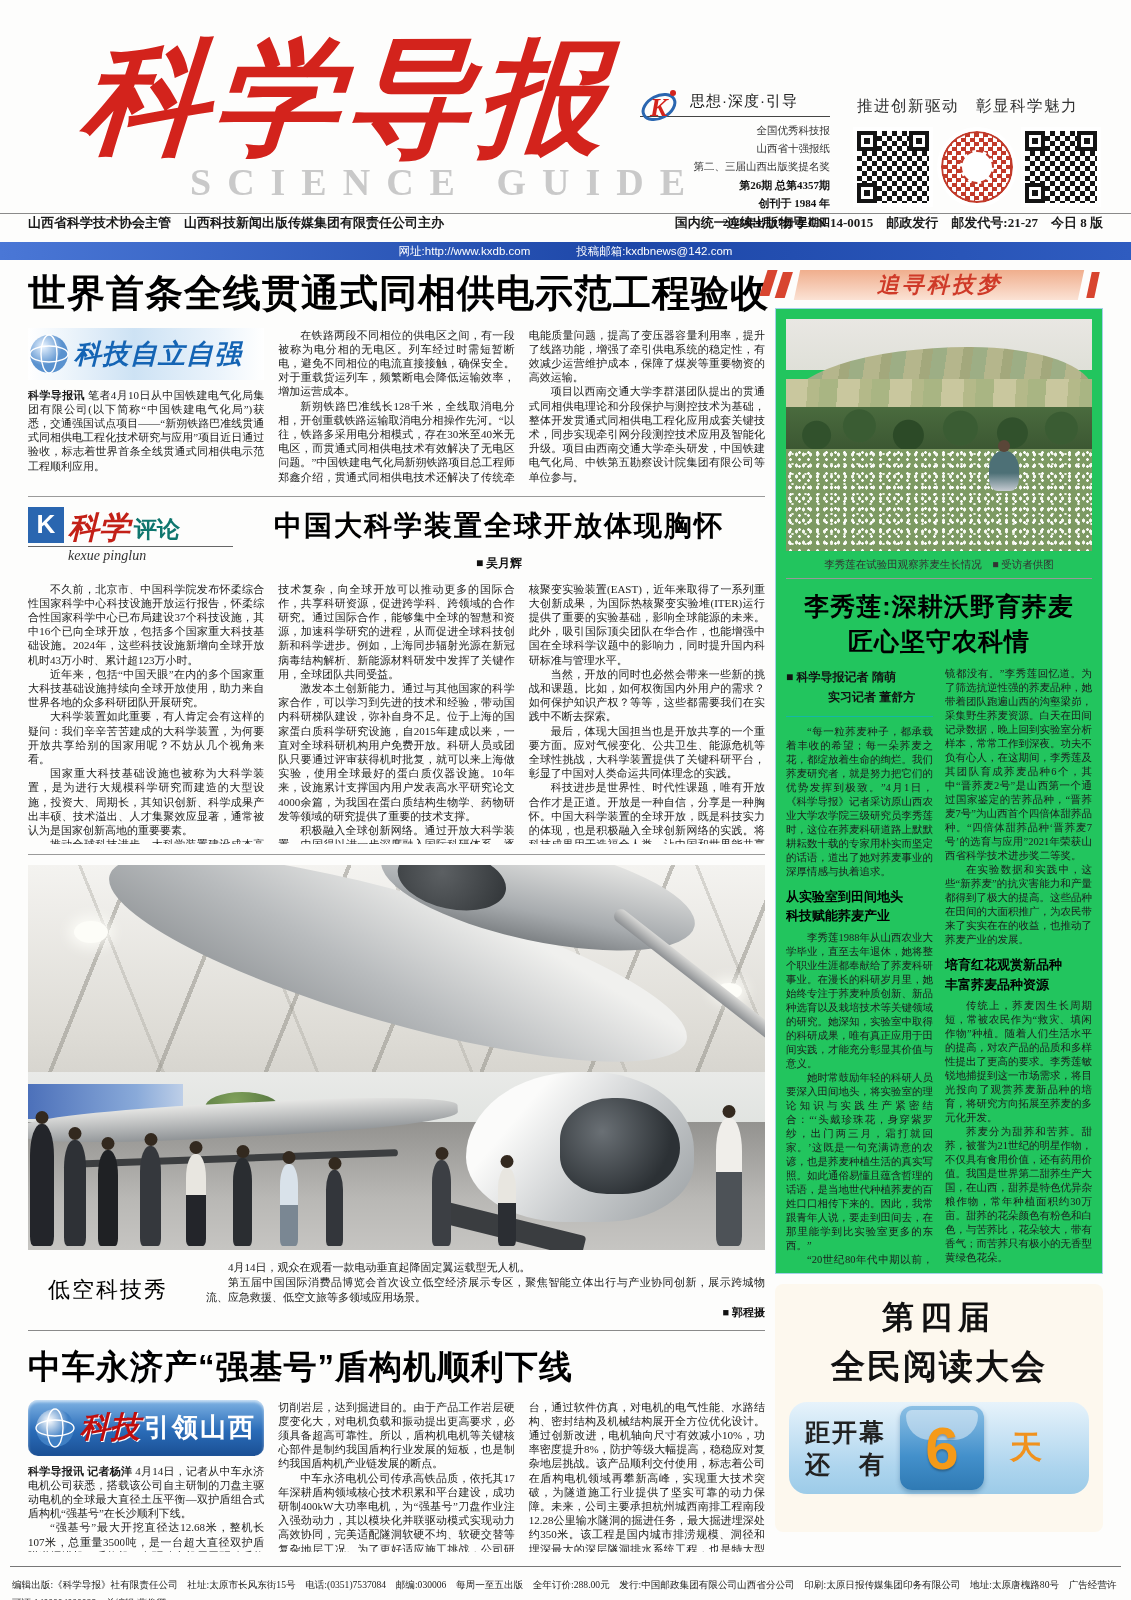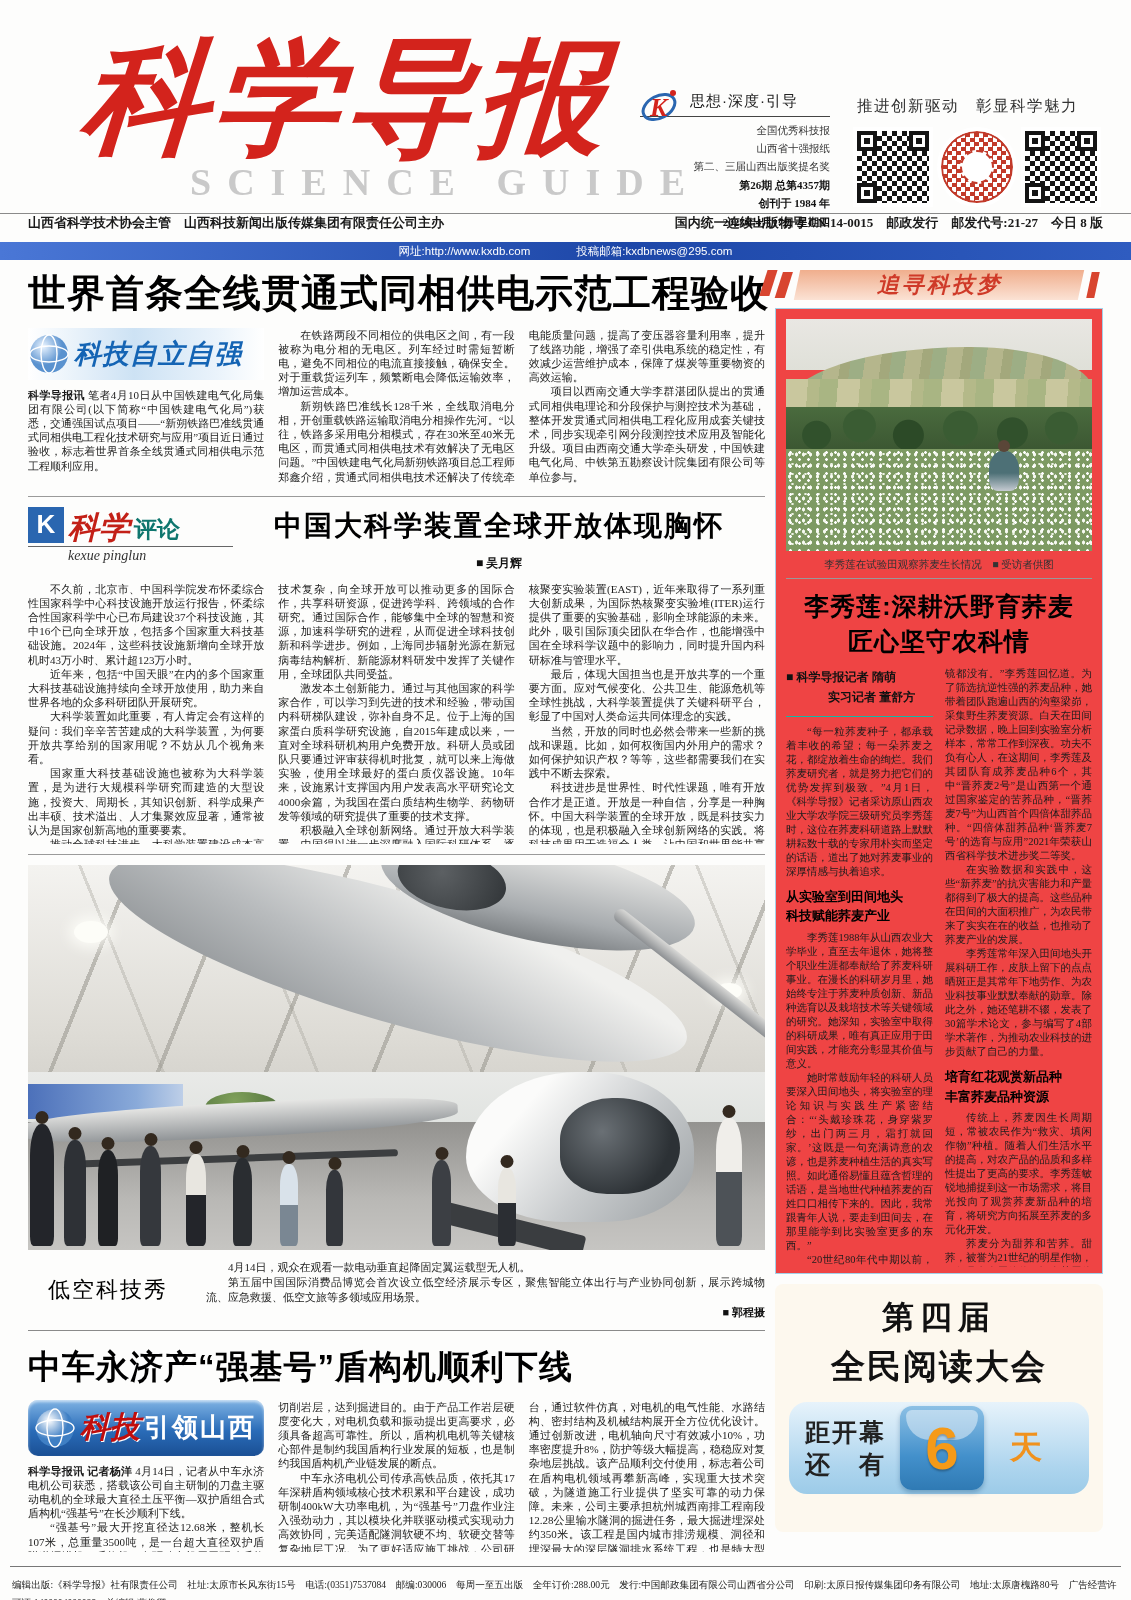"投稿邮箱:kxdbnews@295.com" span { text: :kxdbnews@295.com -> :kxdbnews@142.com }
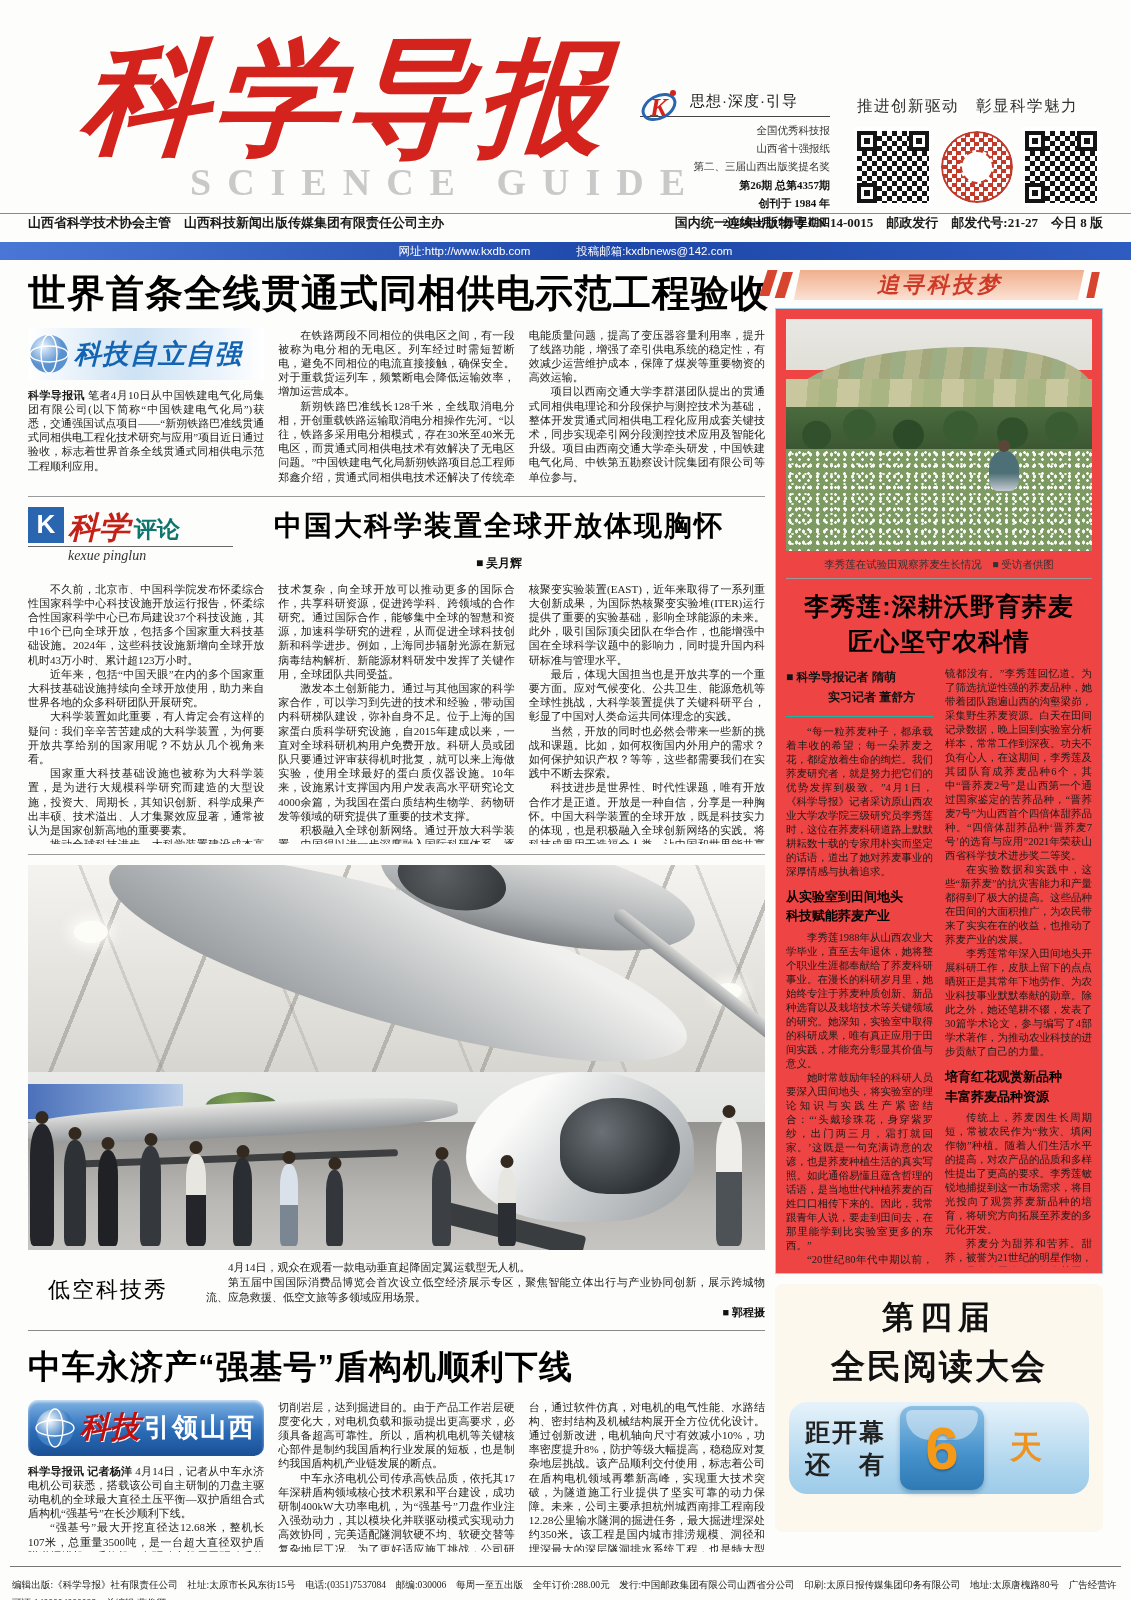"李秀莲在试验田观察荞麦生长情况 ■ 受访者供图" .feature-box { background: #ef4444 -> #22c55e }
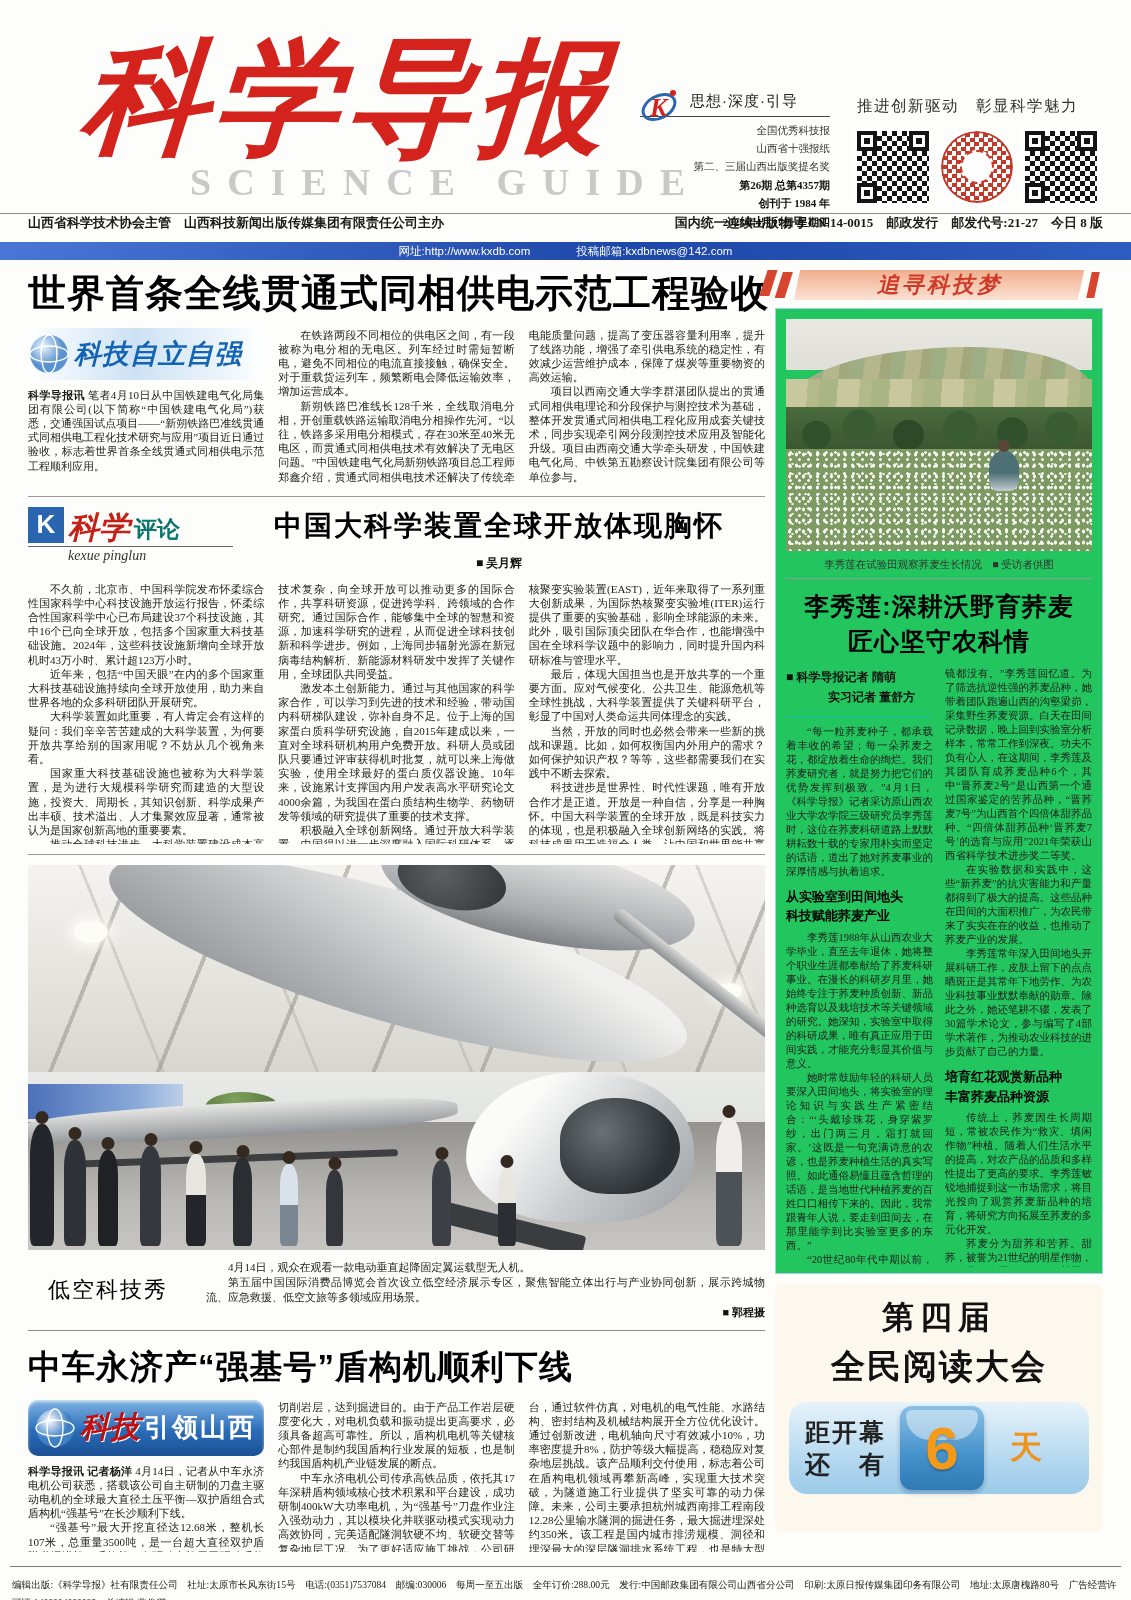"最后，体现大国担当也是开放共享的一个重要方面。应对气候变化、公共卫生、能源危机等" p { order: before "当然，开放的同时也必然会带来一些新的挑战和课题。比如，如何权衡国内外用户的需求？" -> after "当然，开放的同时也必然会带来一些新的挑战和课题。比如，如何权衡国内外用户的需求？" }
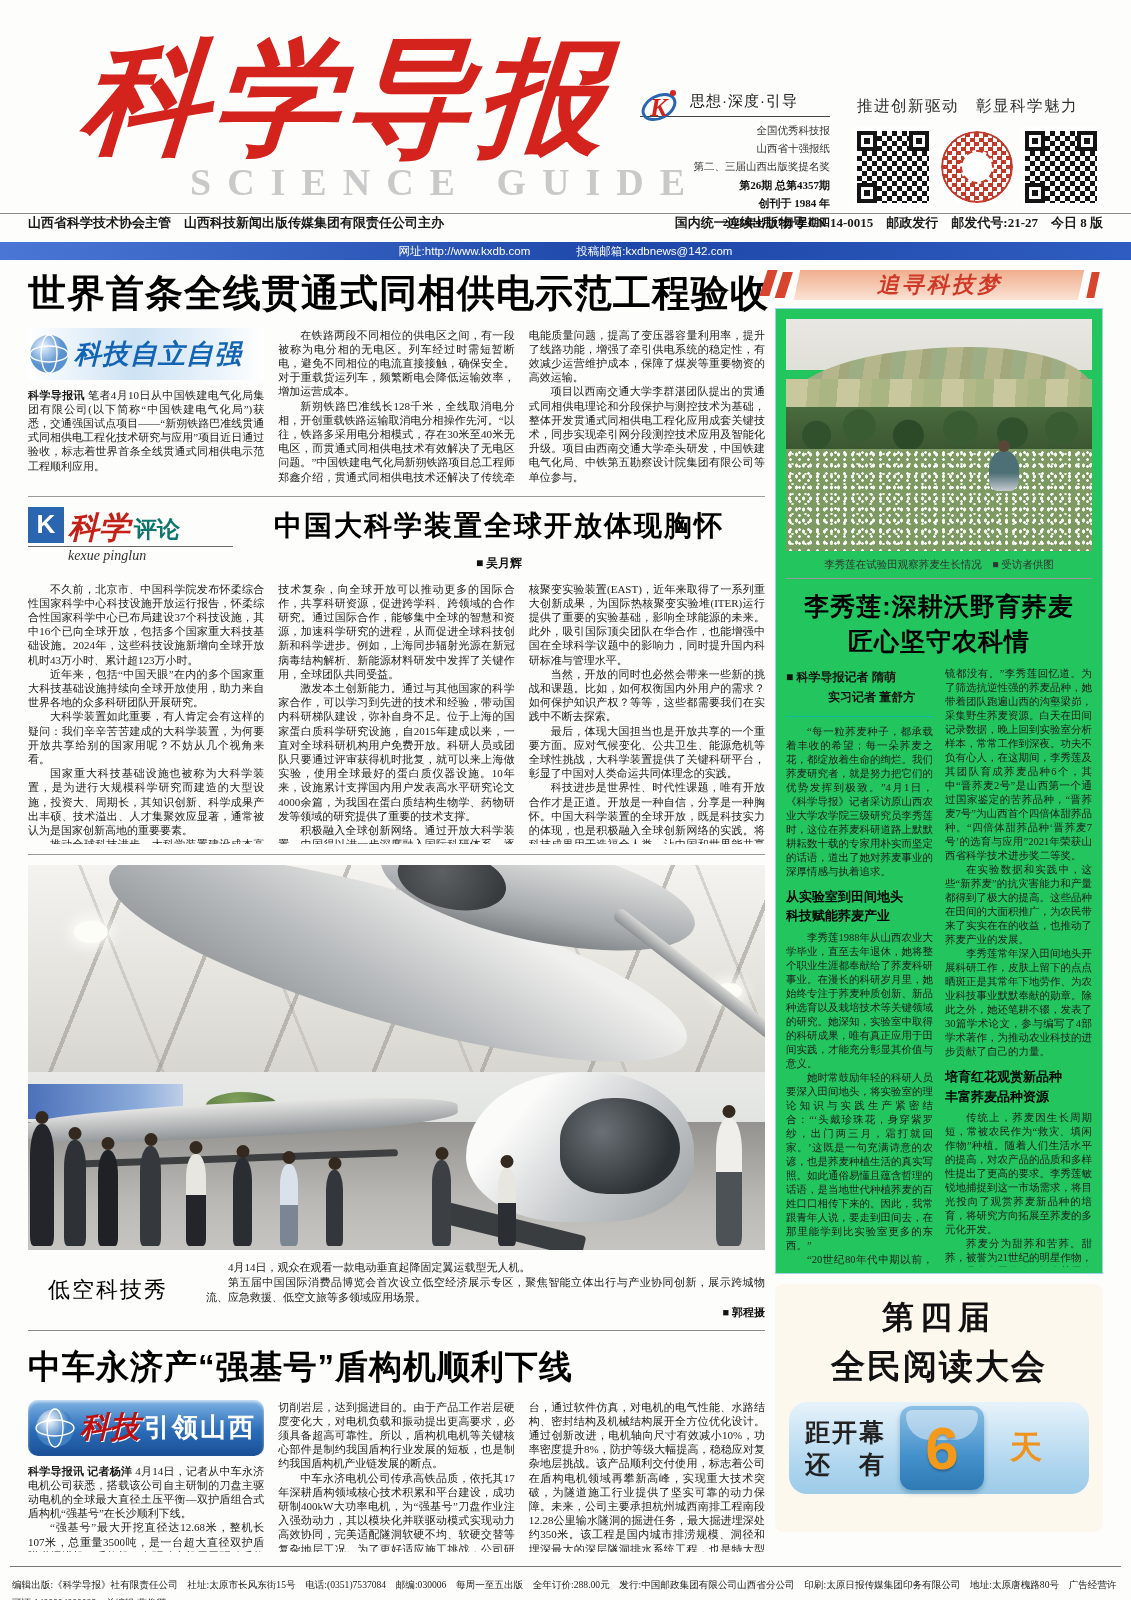"李秀莲常年深入田间地头开展科研工作，皮肤上留下的点点晒斑正是其常年下地劳作、为农" p { html: <p>李秀莲常年深入田间地头开展科研工作，皮肤上留下的点点晒斑正是其常年下地劳作、为农业科技事业默默奉献的勋章。除此之外，她还笔耕不辍，发表了30篇学术论文，参与编写了4部学术著作，为推动农业科技的进步贡献了自己的力量。</p> -> none }
